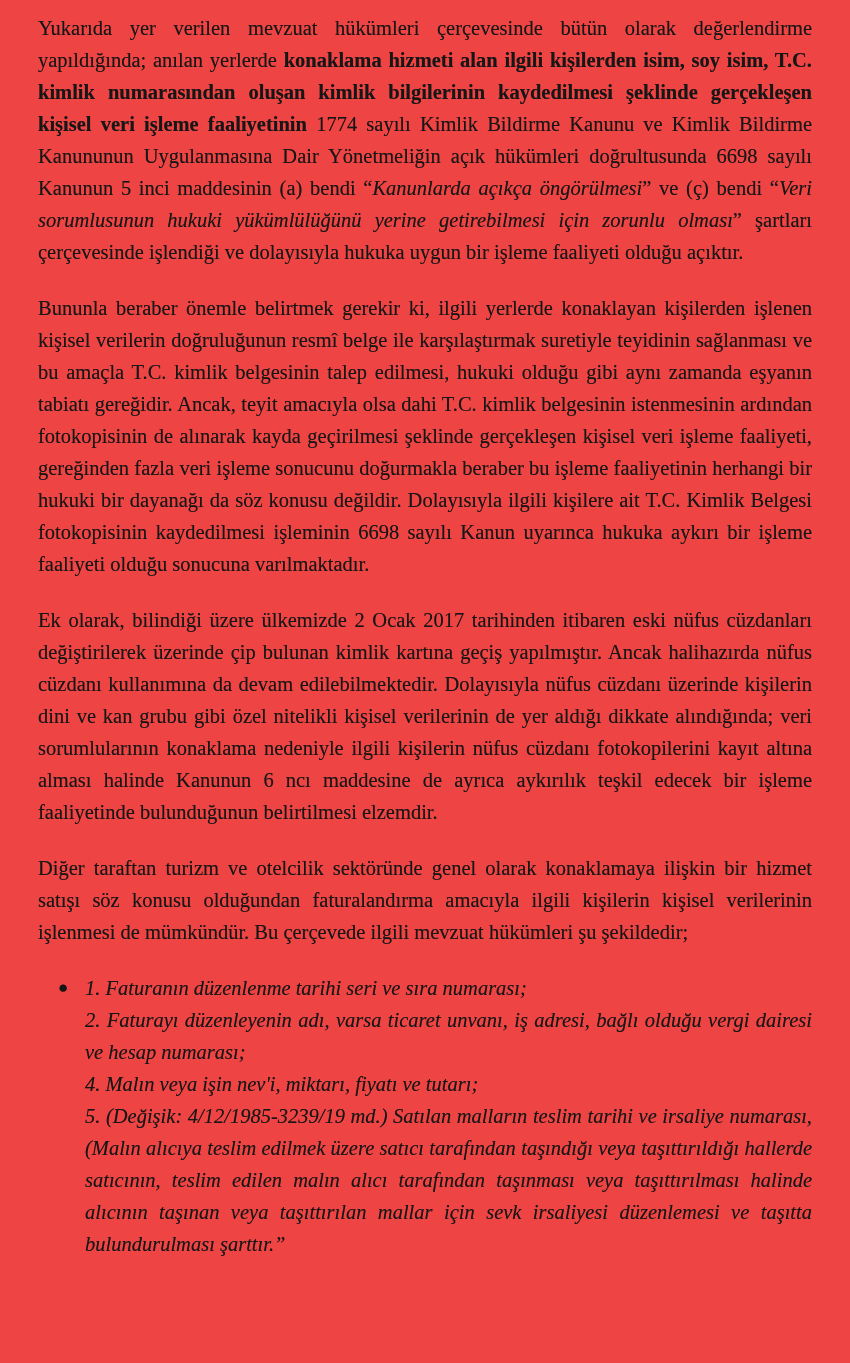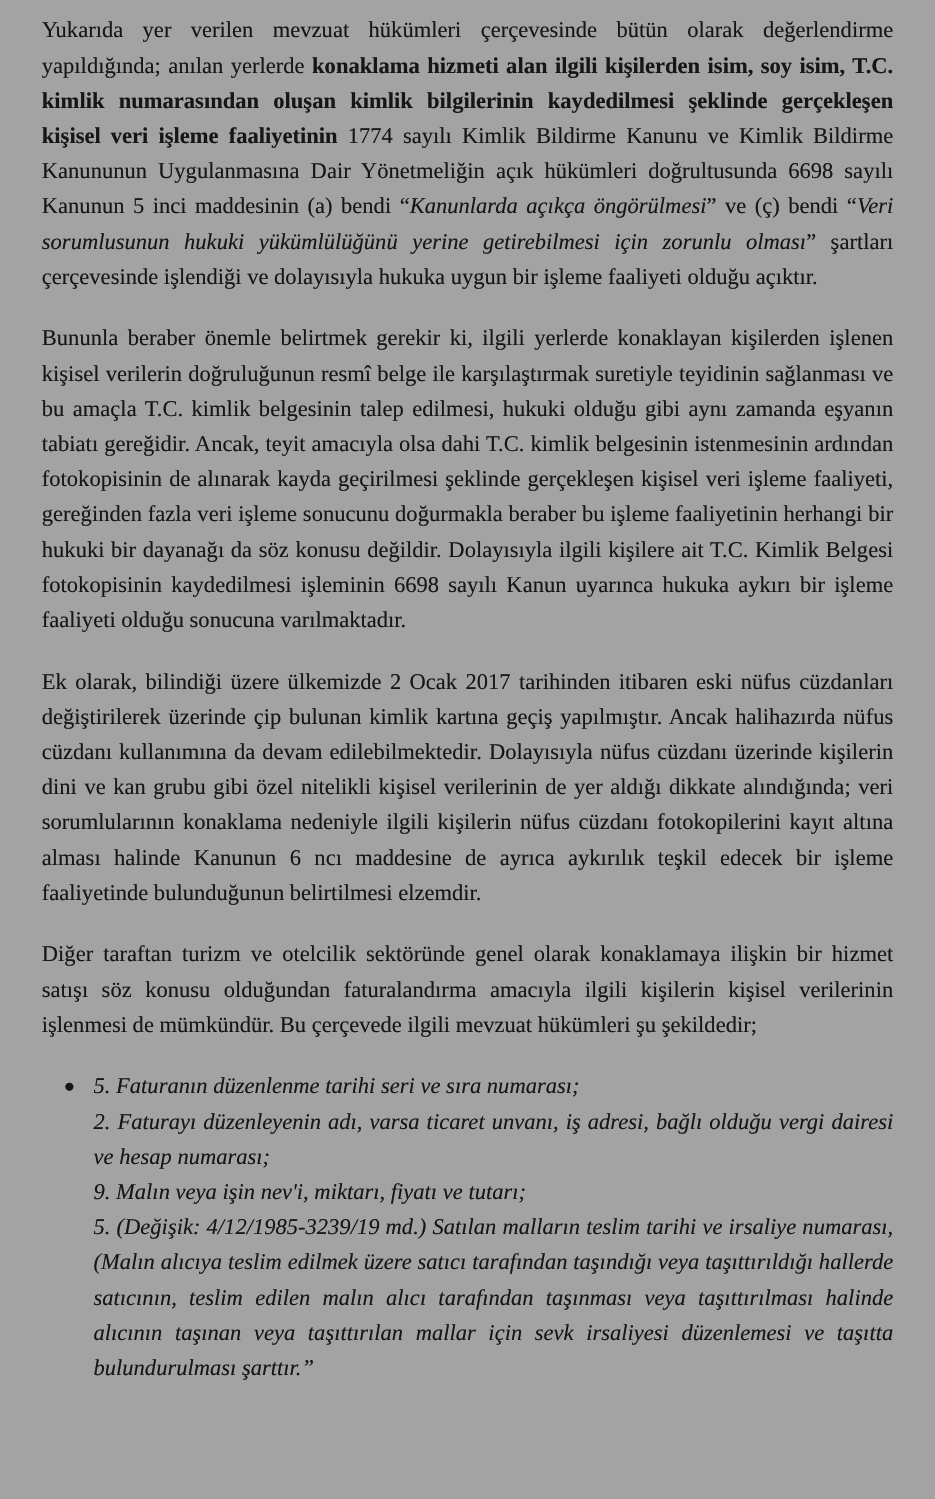"Yukarıda yer verilen mevzuat hükümleri" .page { background: #a3a3a3 -> #ef4444 }
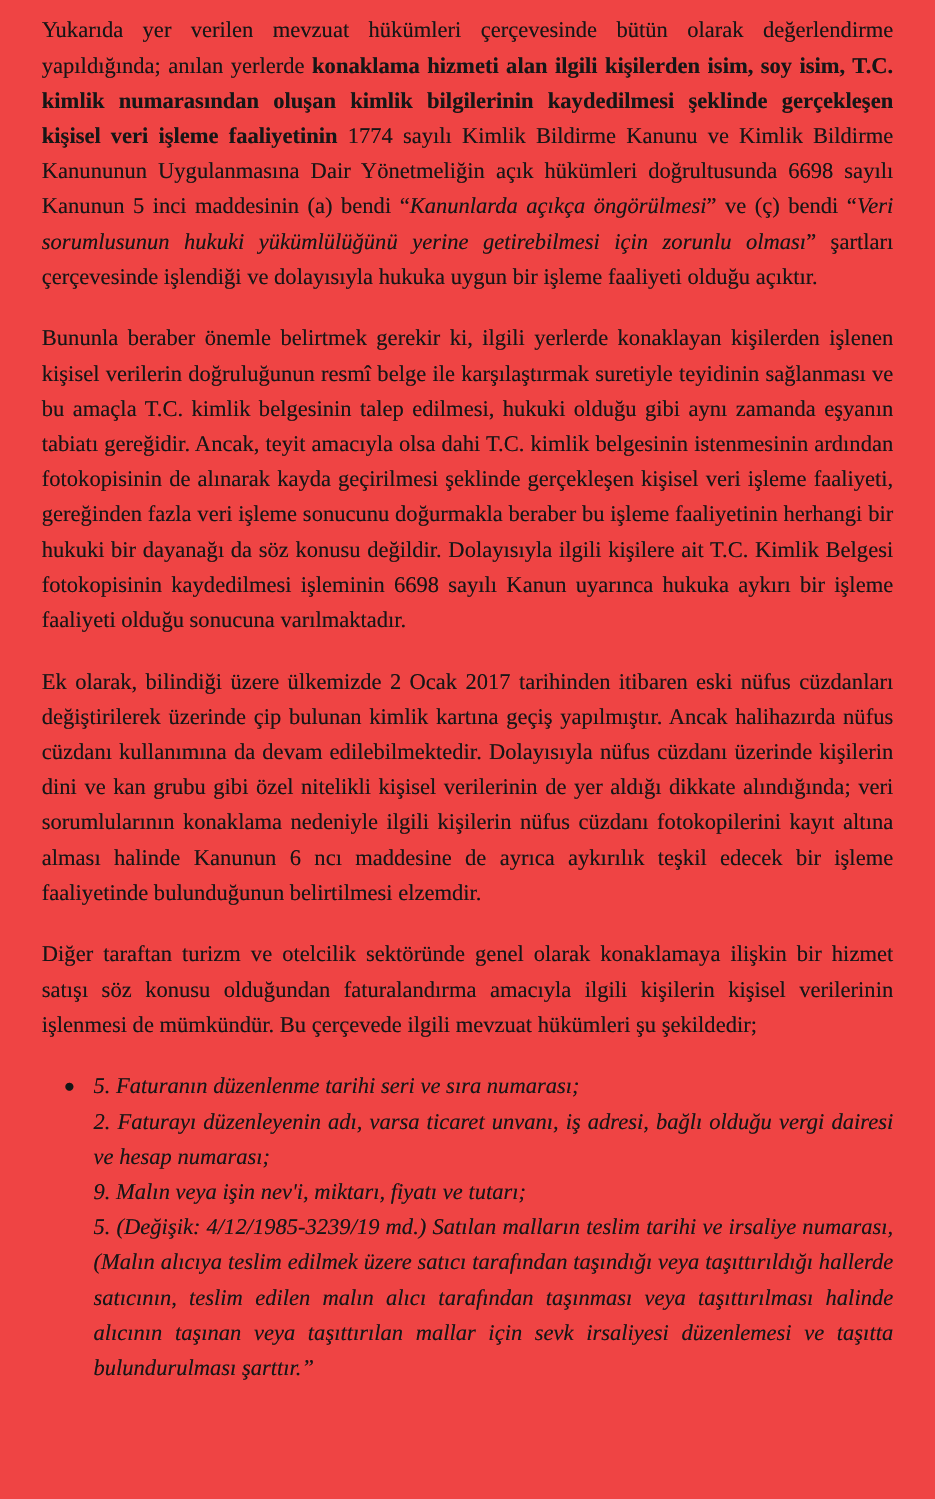"5. Faturanın düzenlenme tarihi seri" span.seg-italic { text: 5 -> 1 }
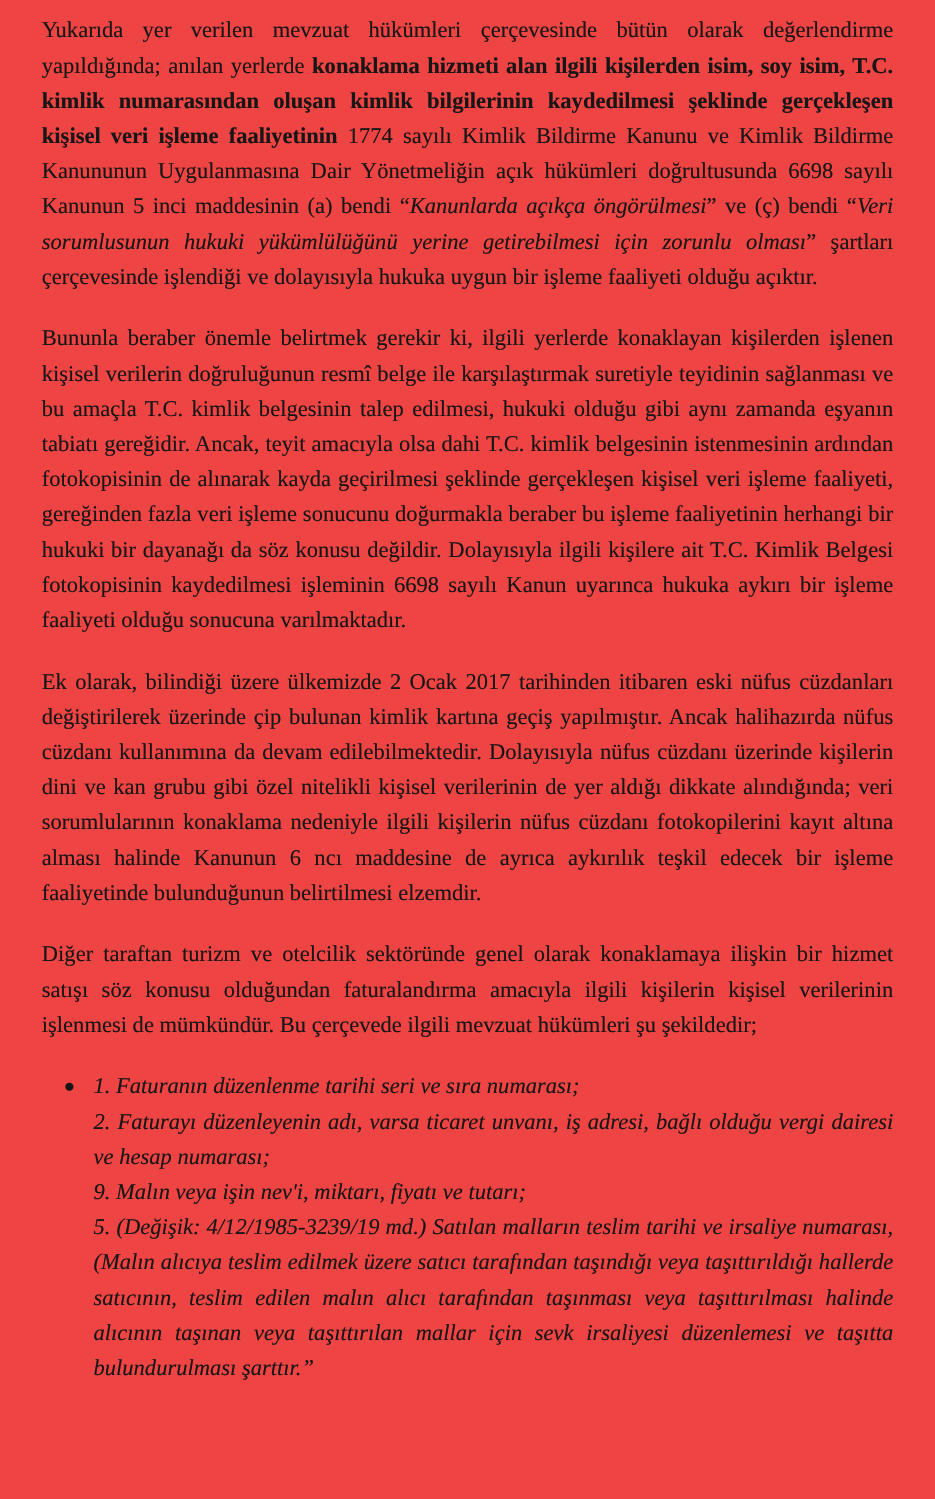"9. Malın veya işin nev'i," span.seg-italic { text: 9 -> 4 }
